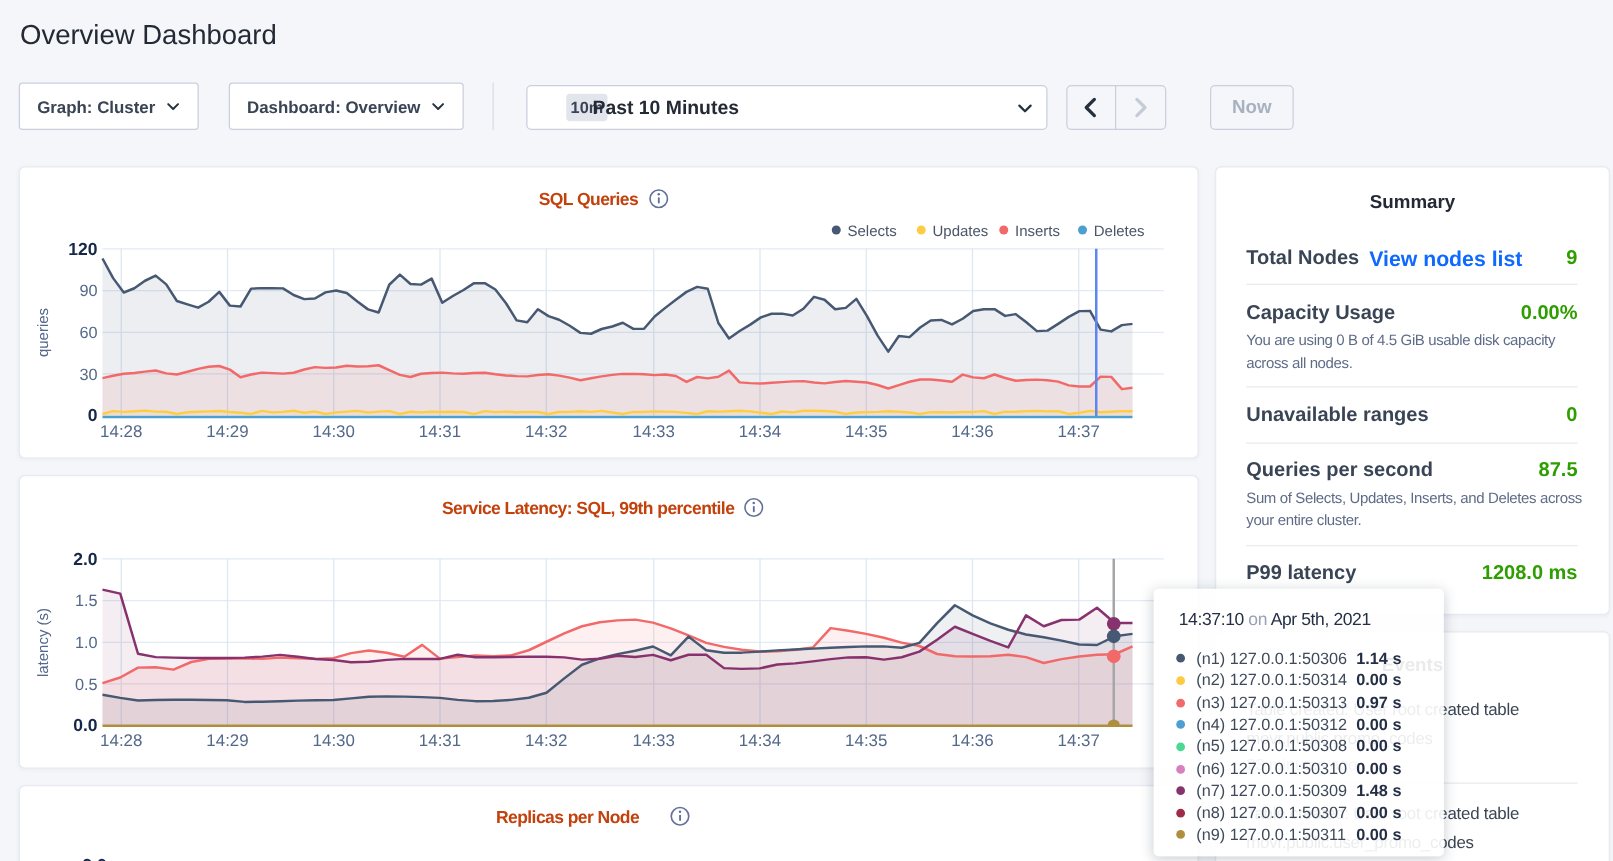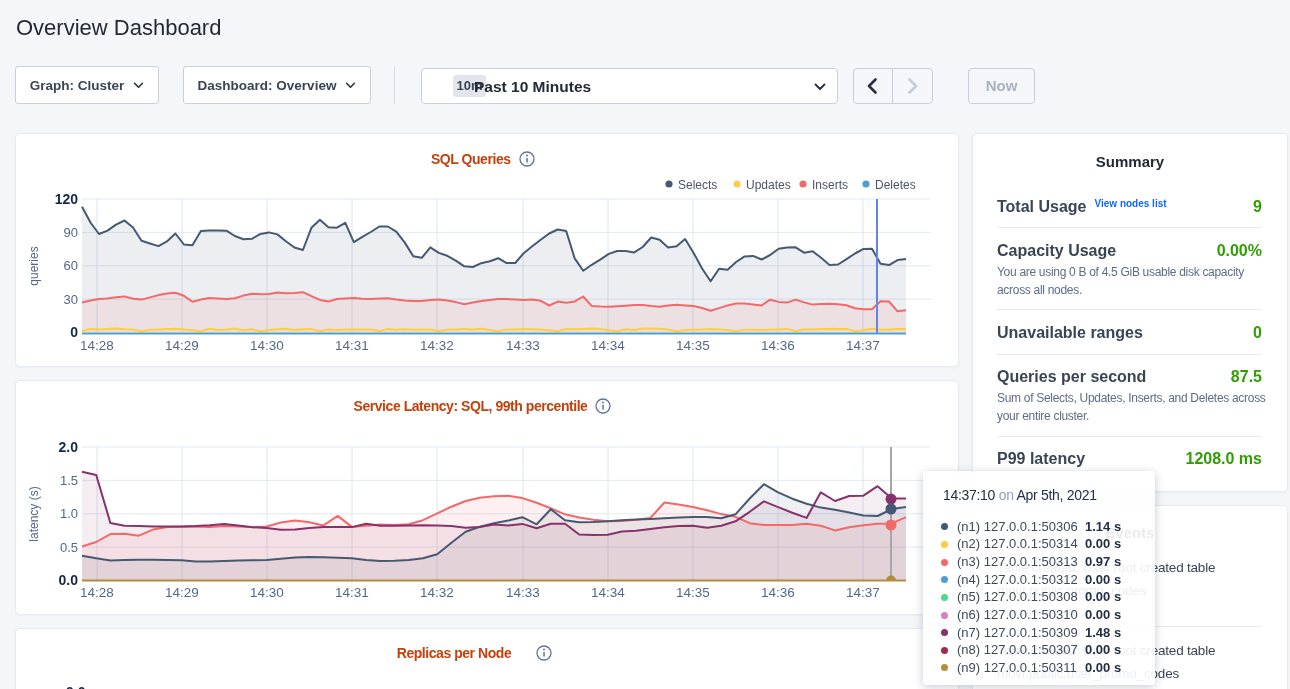"Total Usage" span { text: Usage -> Nodes }
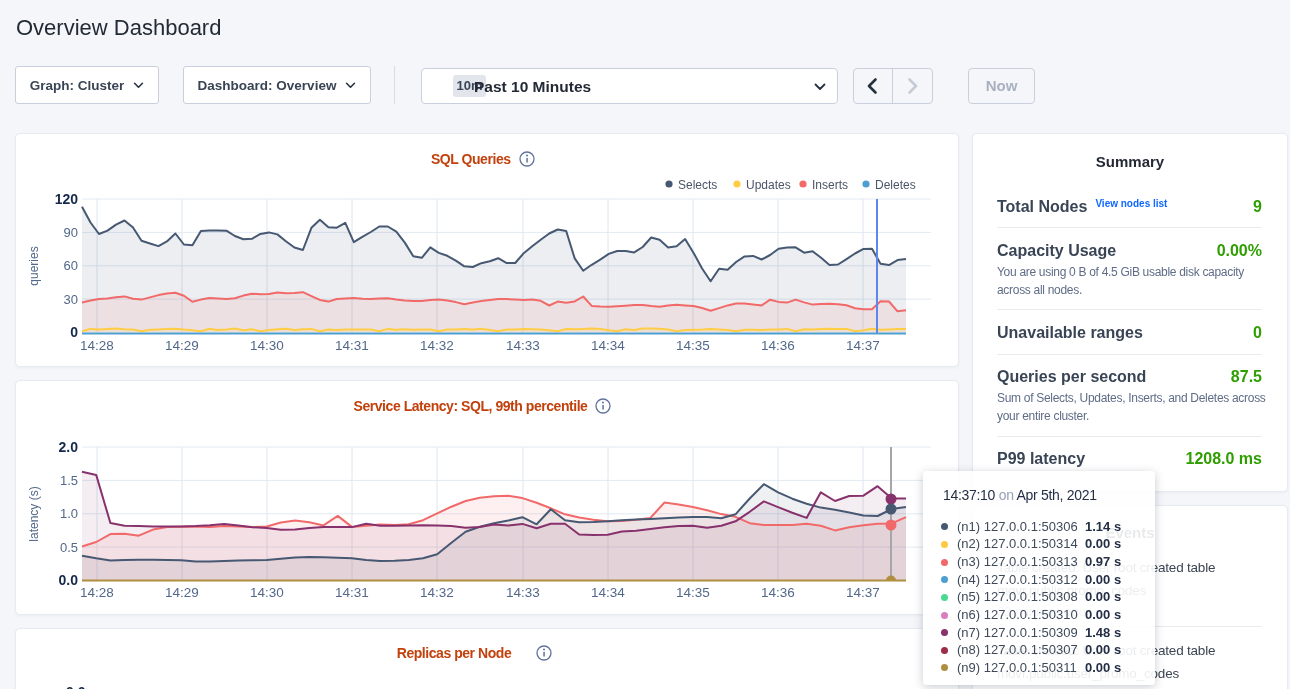"View nodes list" span { font-size: 10px -> 17px }
